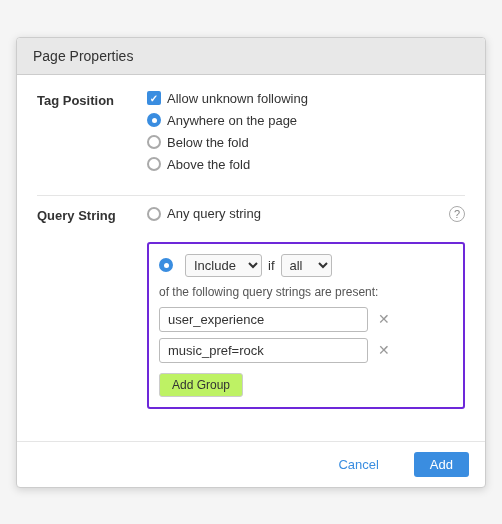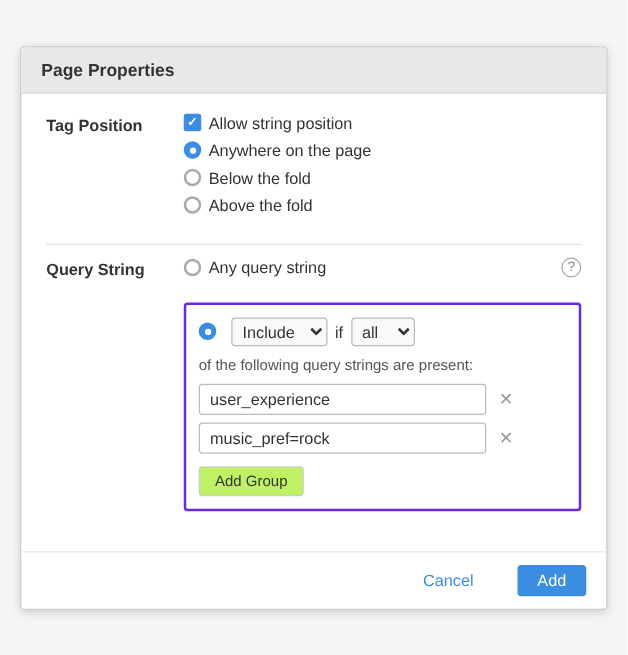"Page Properties" .dialog-header-title { font-weight: bold -> normal }
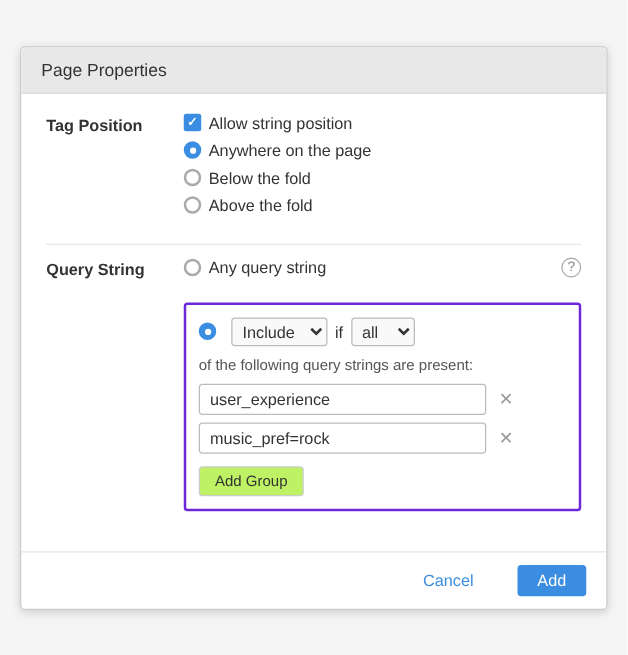"Allow string position" span.radio-label { text: string position -> unknown following }
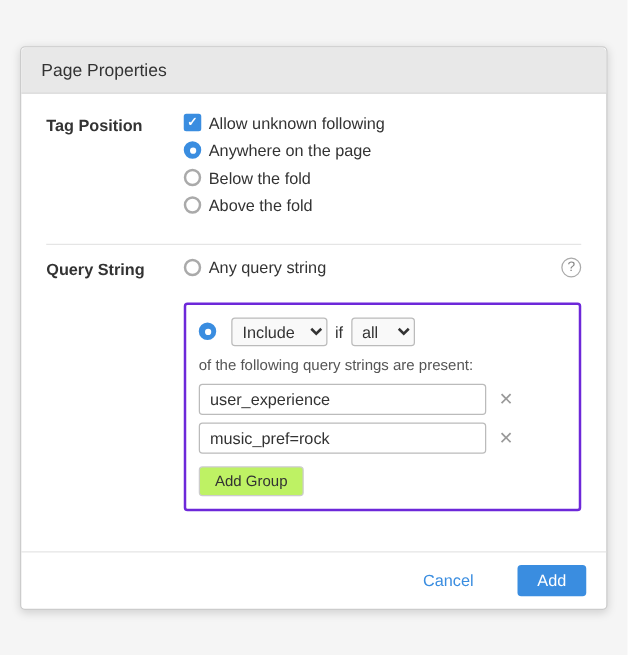"user_experience" .query-string-input { width: 230px -> 209px }
